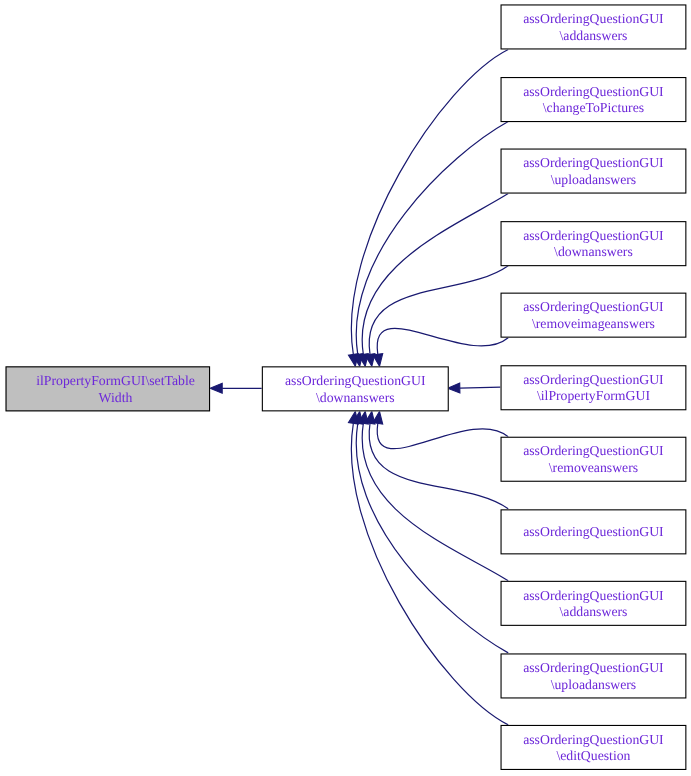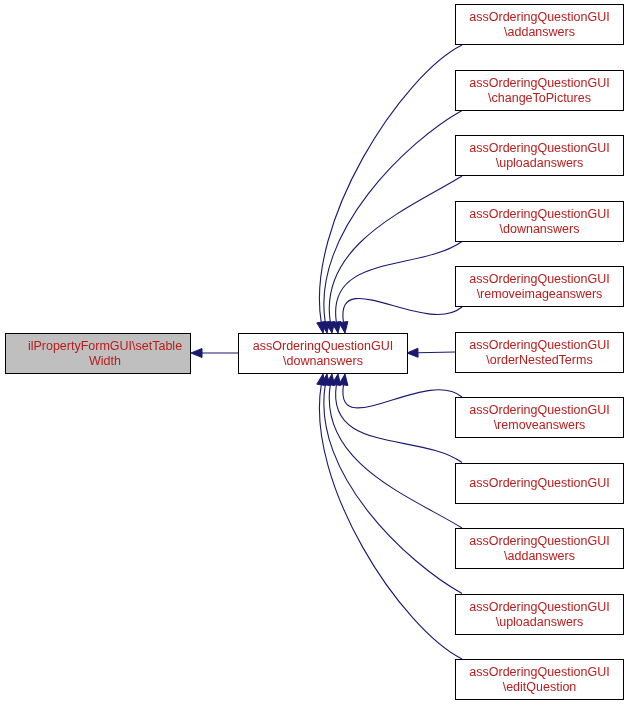"assOrderingQuestionGUI" .node { color: #b91c1c -> #6d28d9; font-family: none -> Liberation Serif, serif }
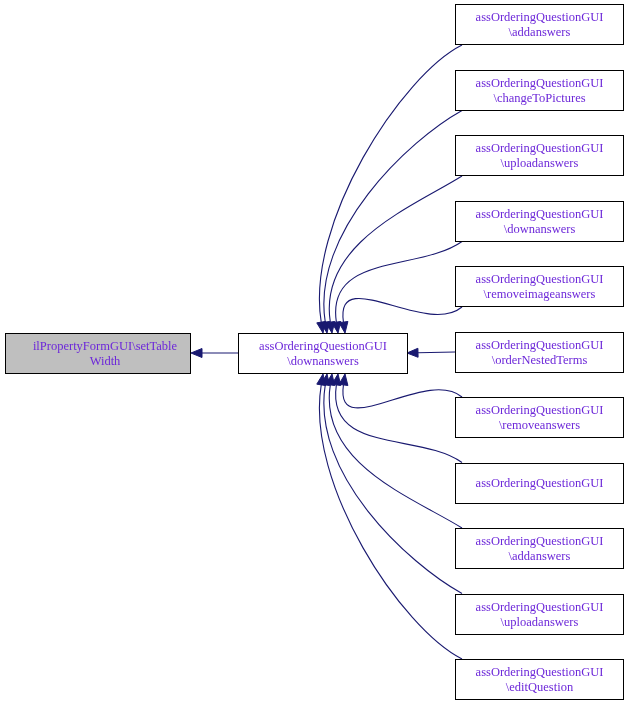"\orderNestedTerms" span { text: orderNestedTerms -> ilPropertyFormGUI }
